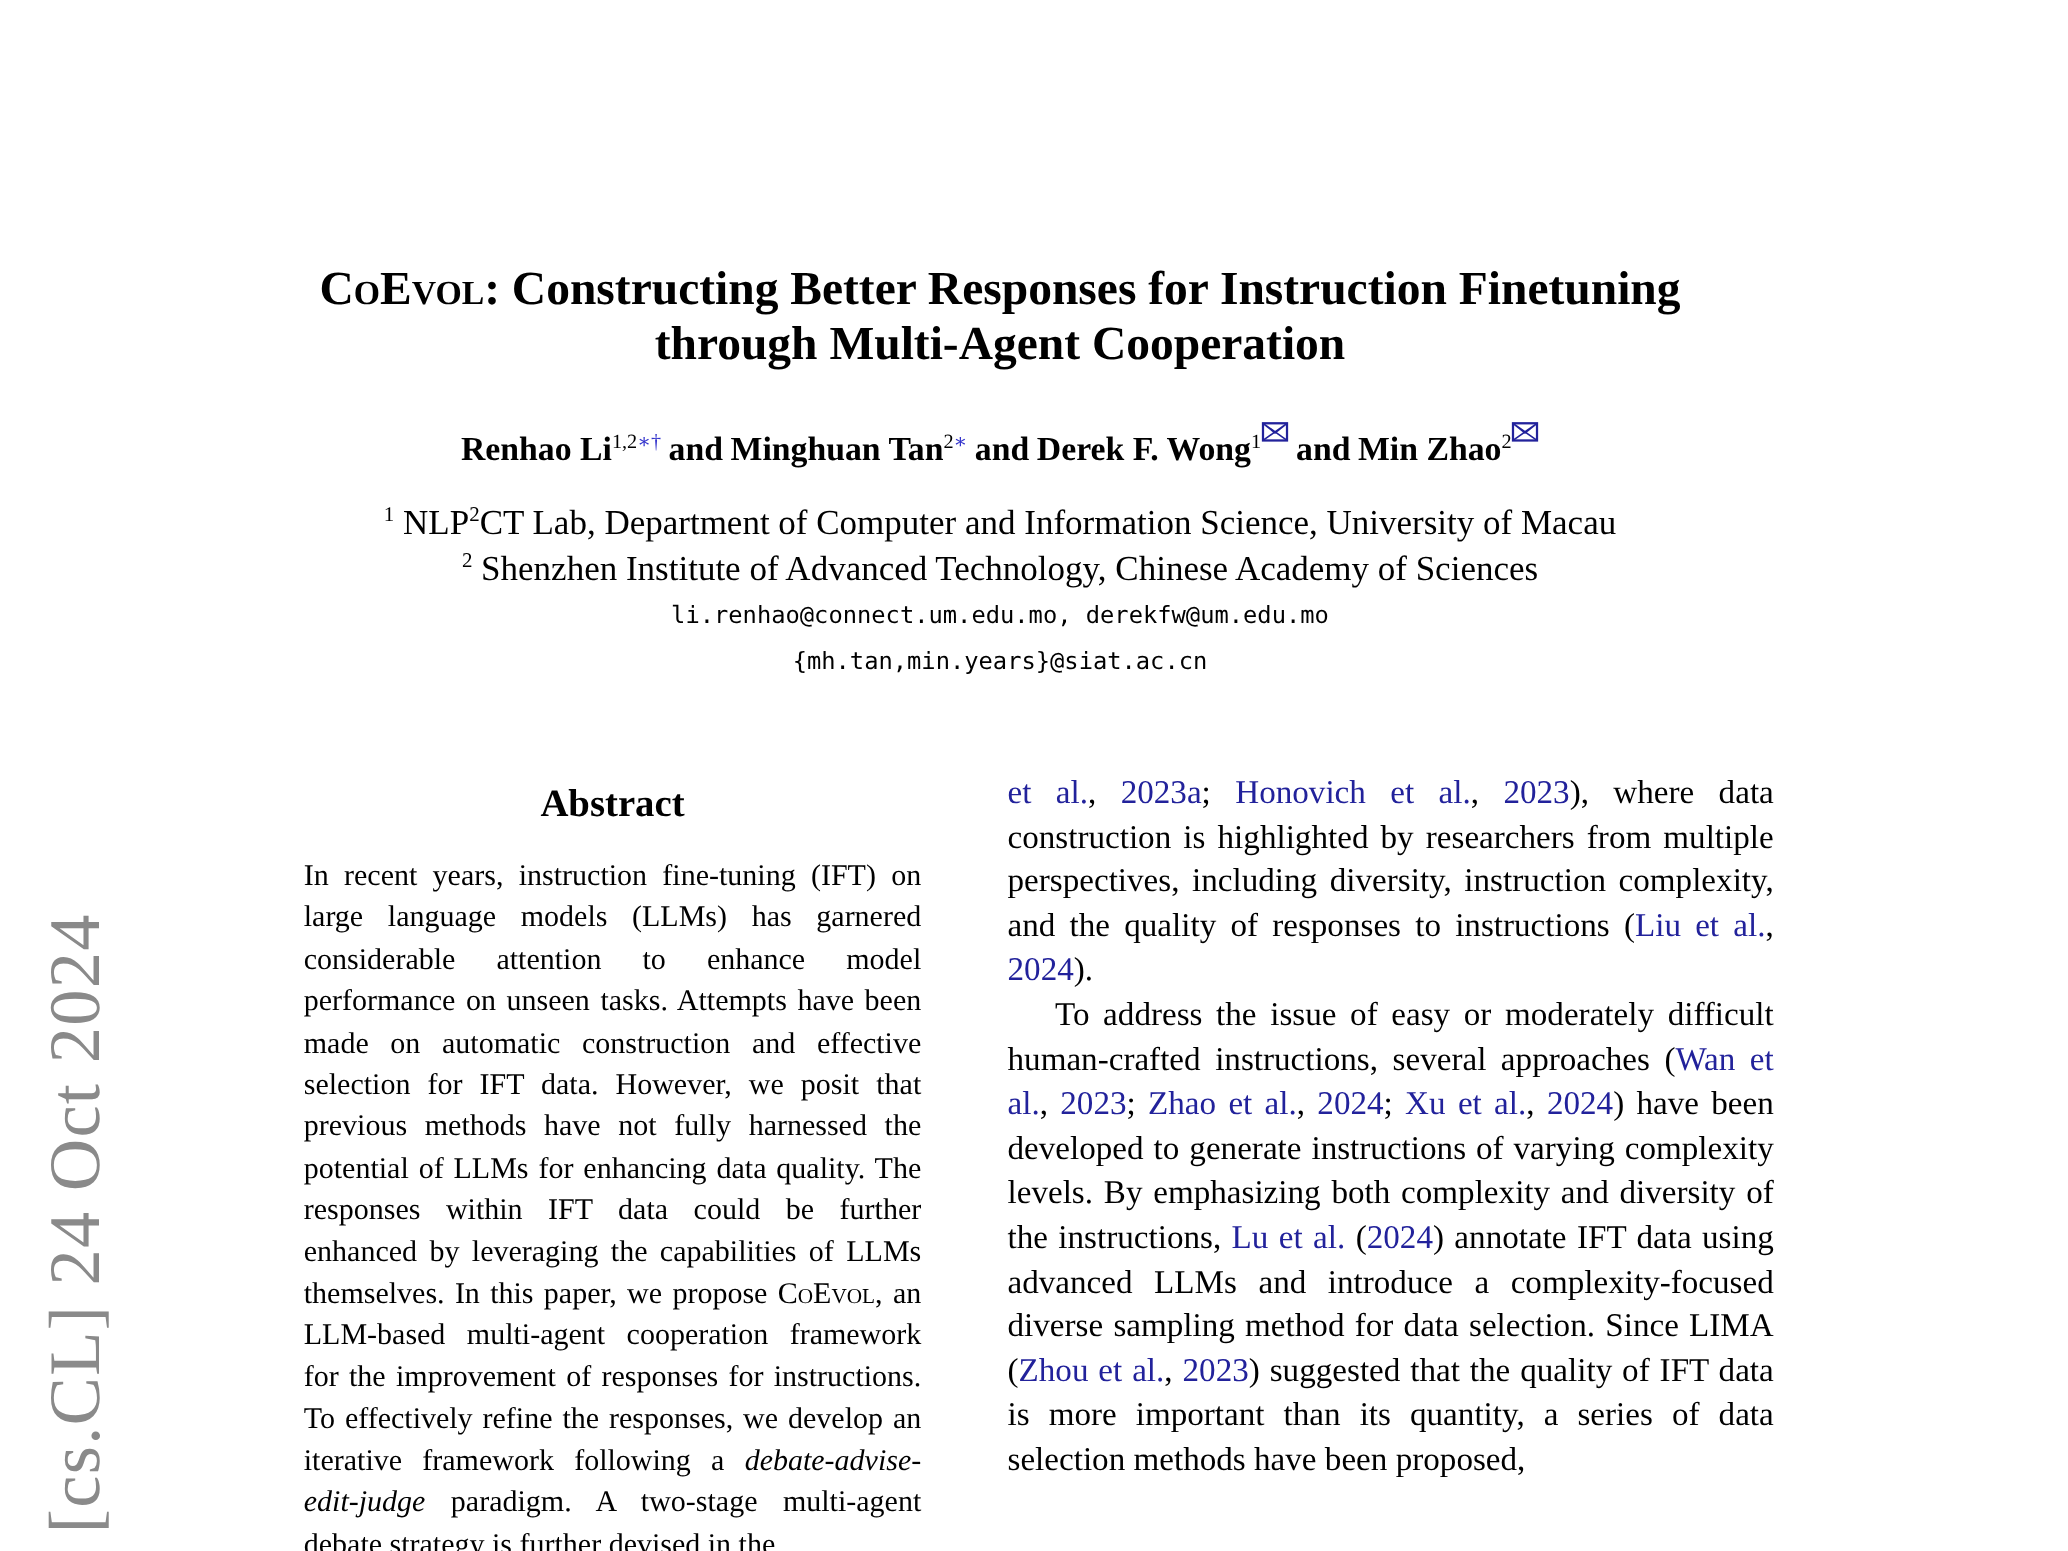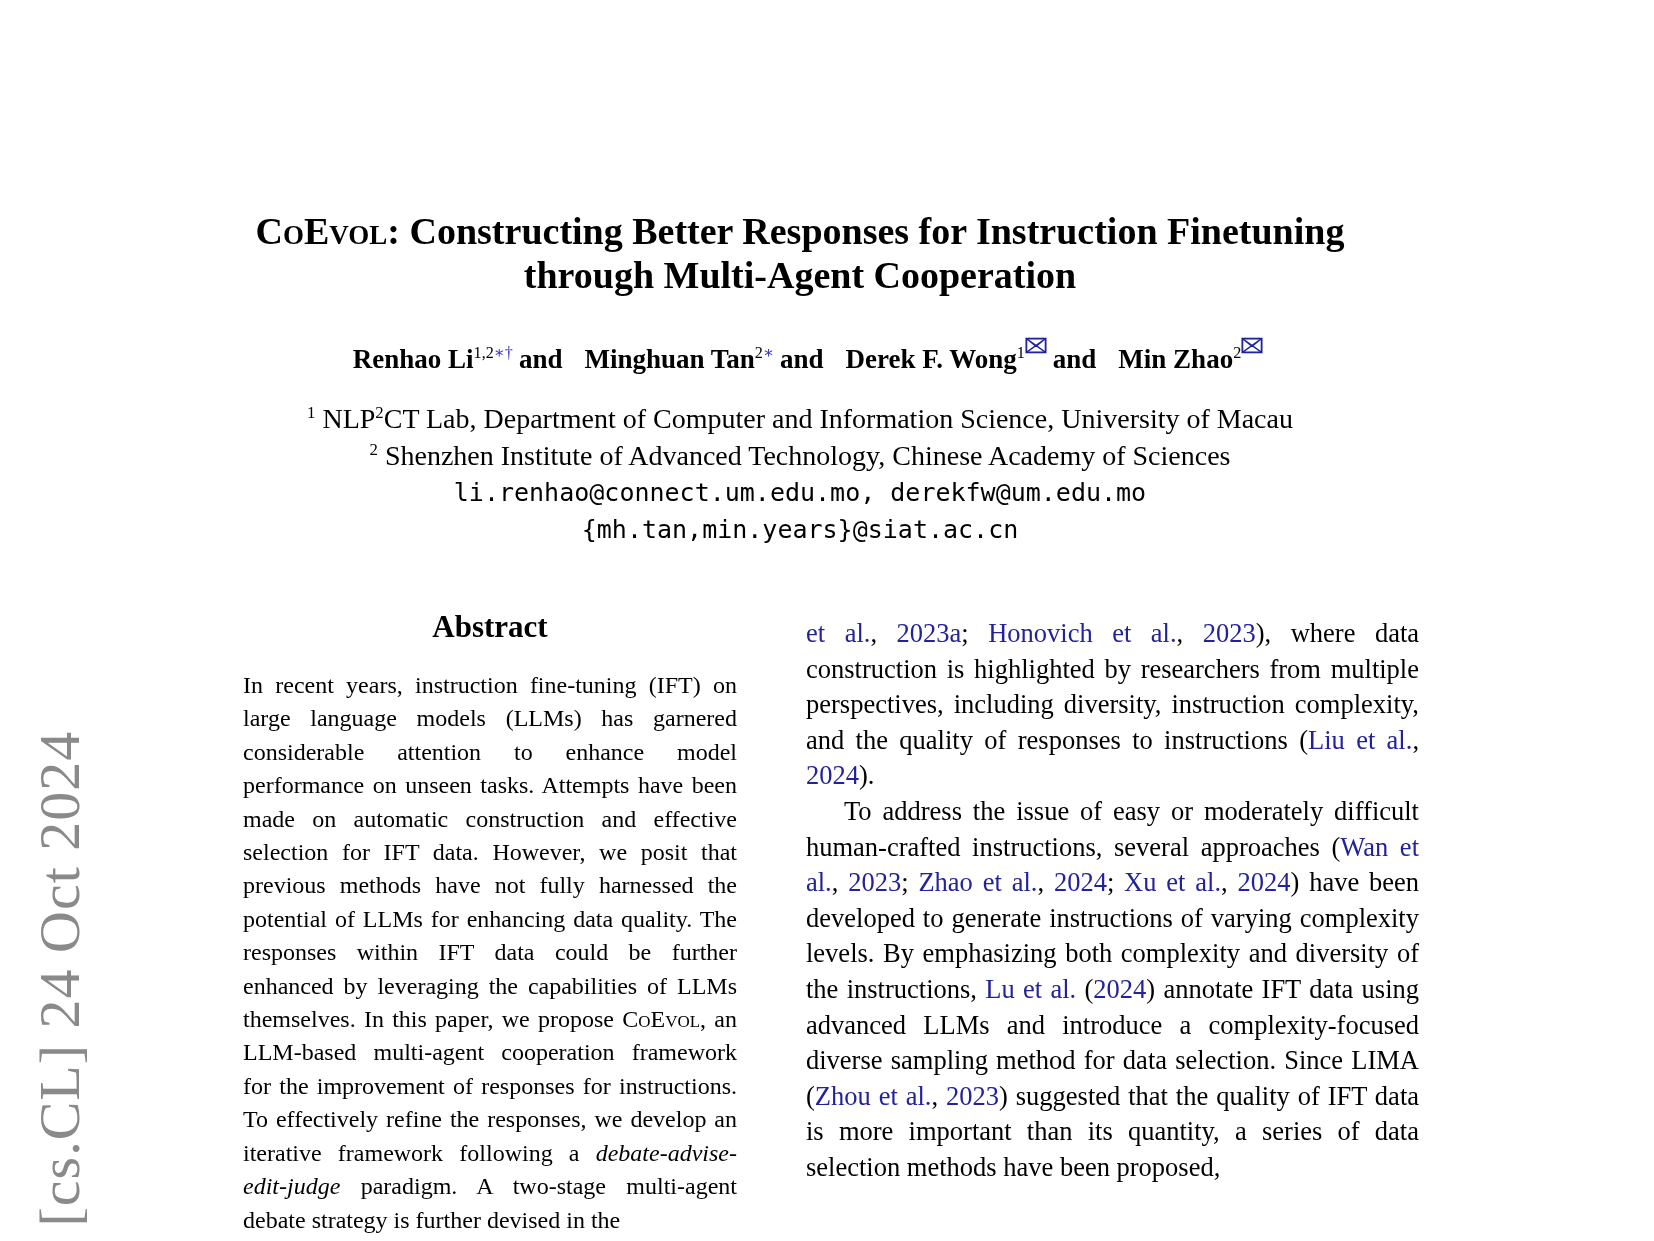"Renhao Li" .seg-b { margin-left: 16px -> none }
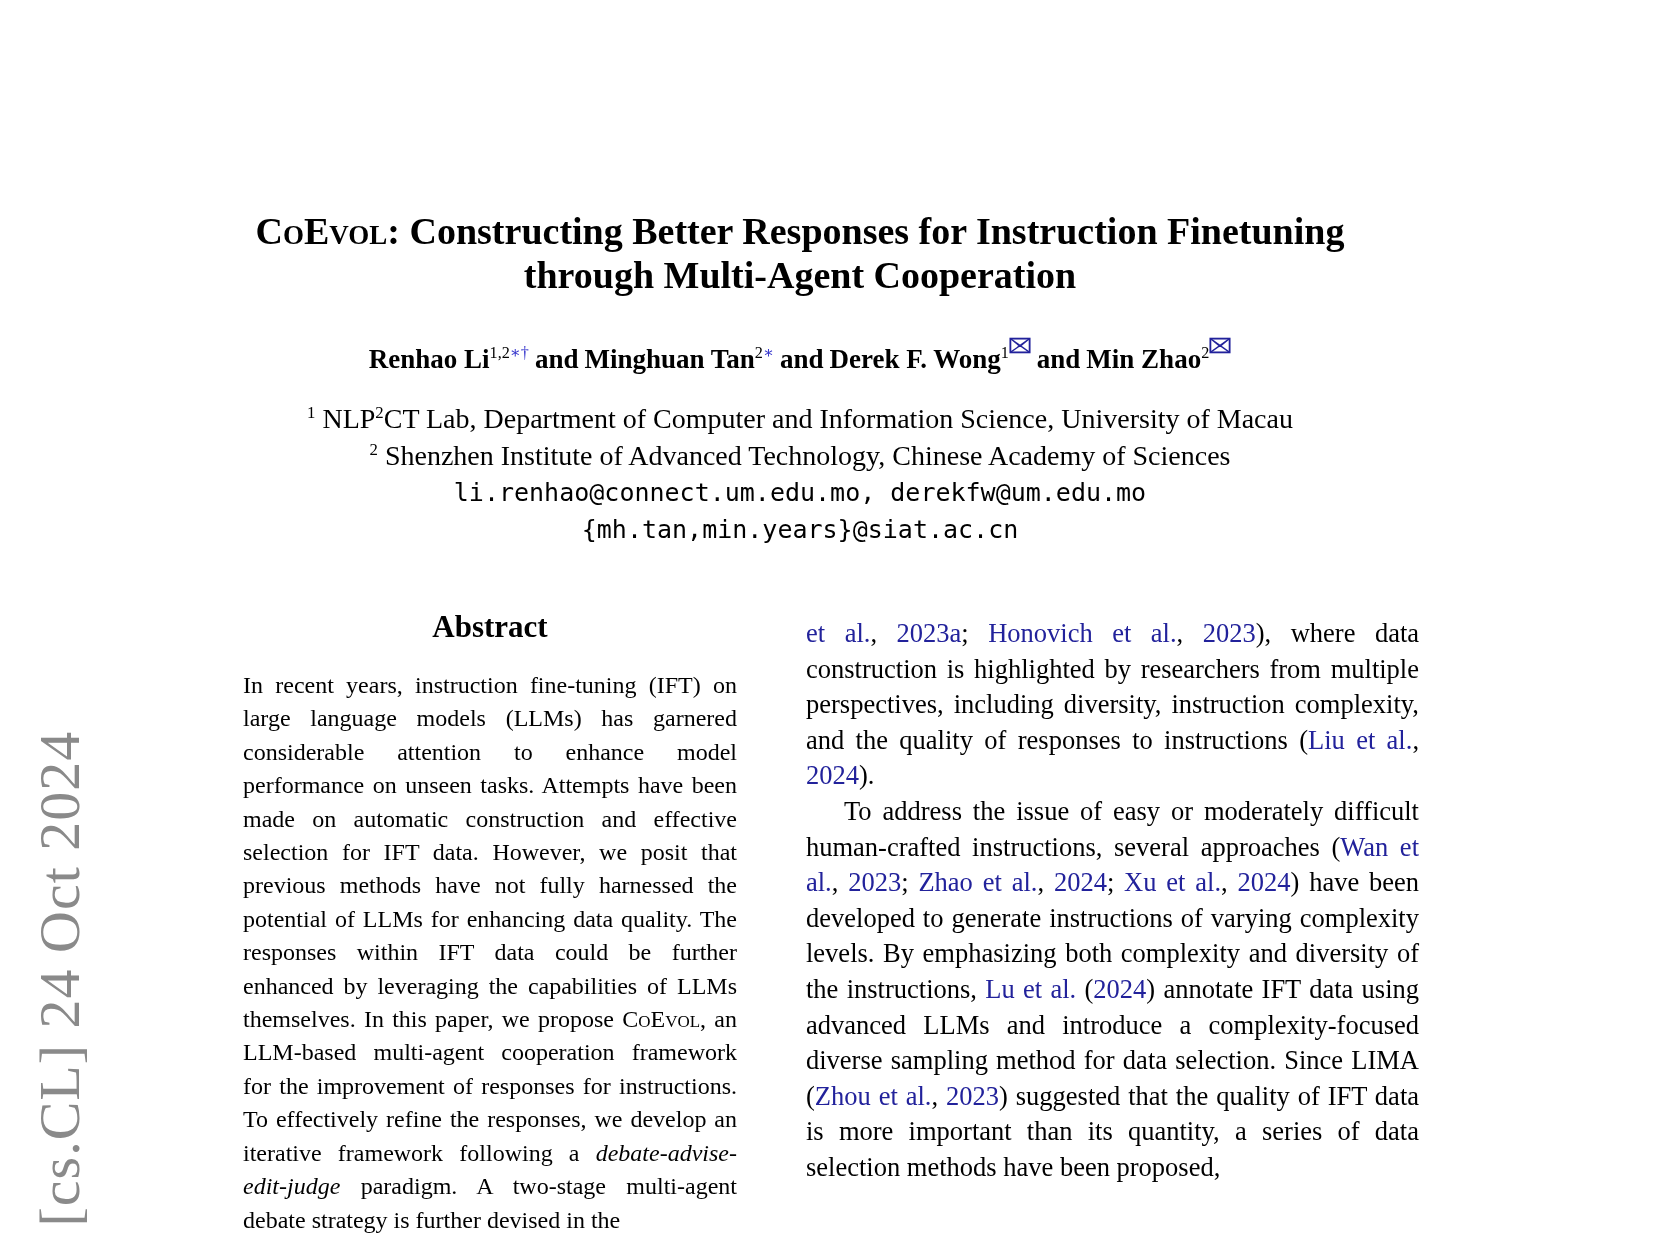"li.renhao@connect.um.edu.mo," .email { font-size: 25px -> 19px }
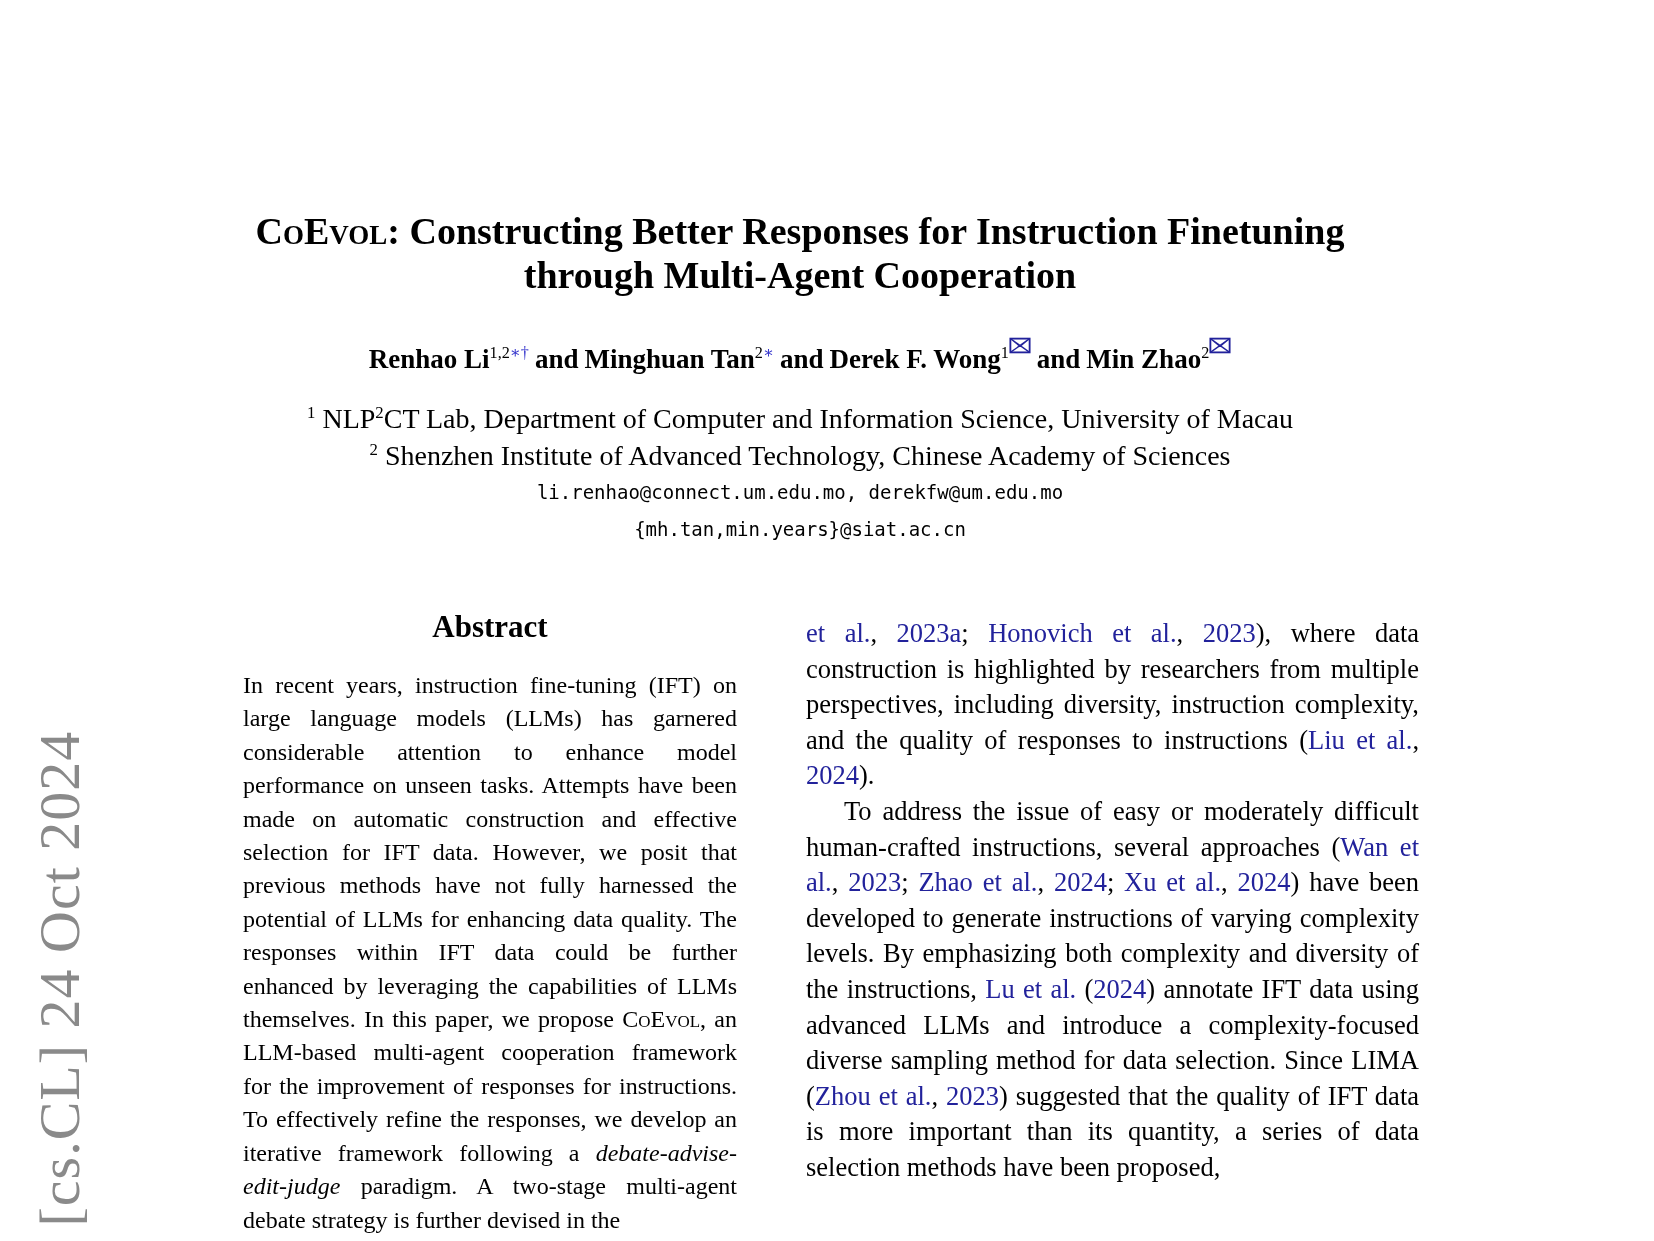"Abstract" .abstract-heading { margin: 0 -> 16px }
